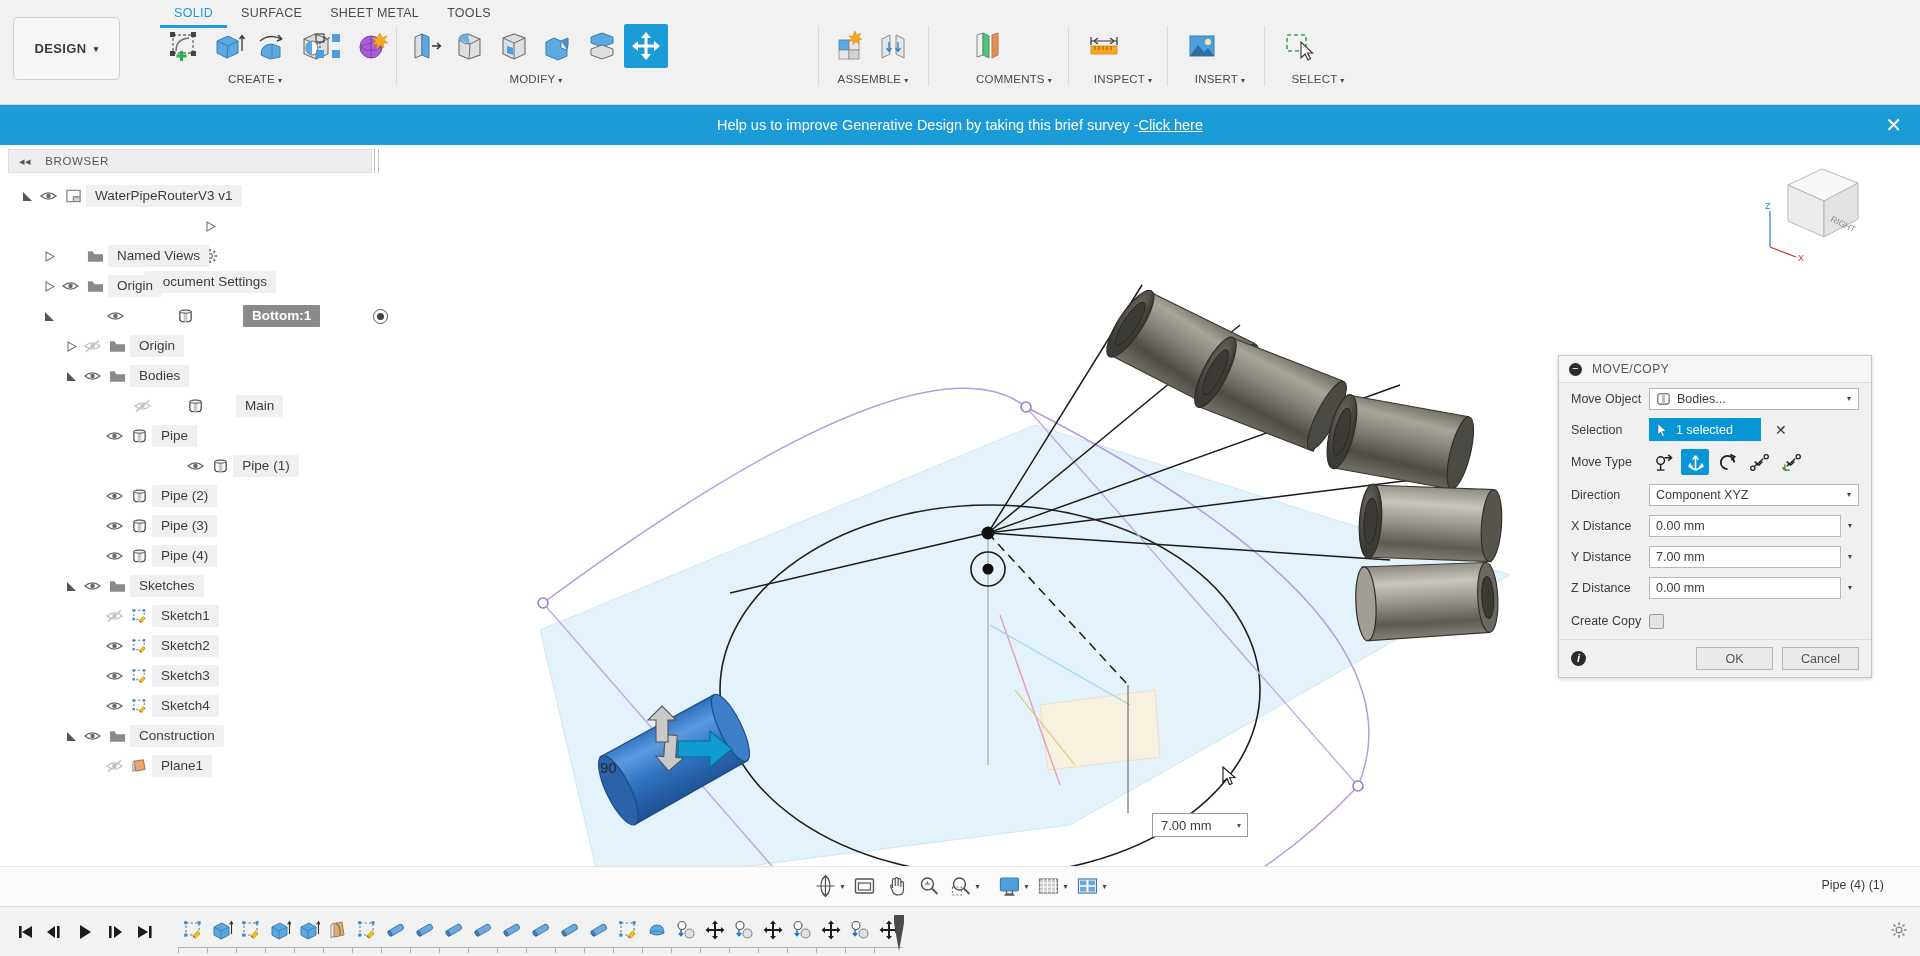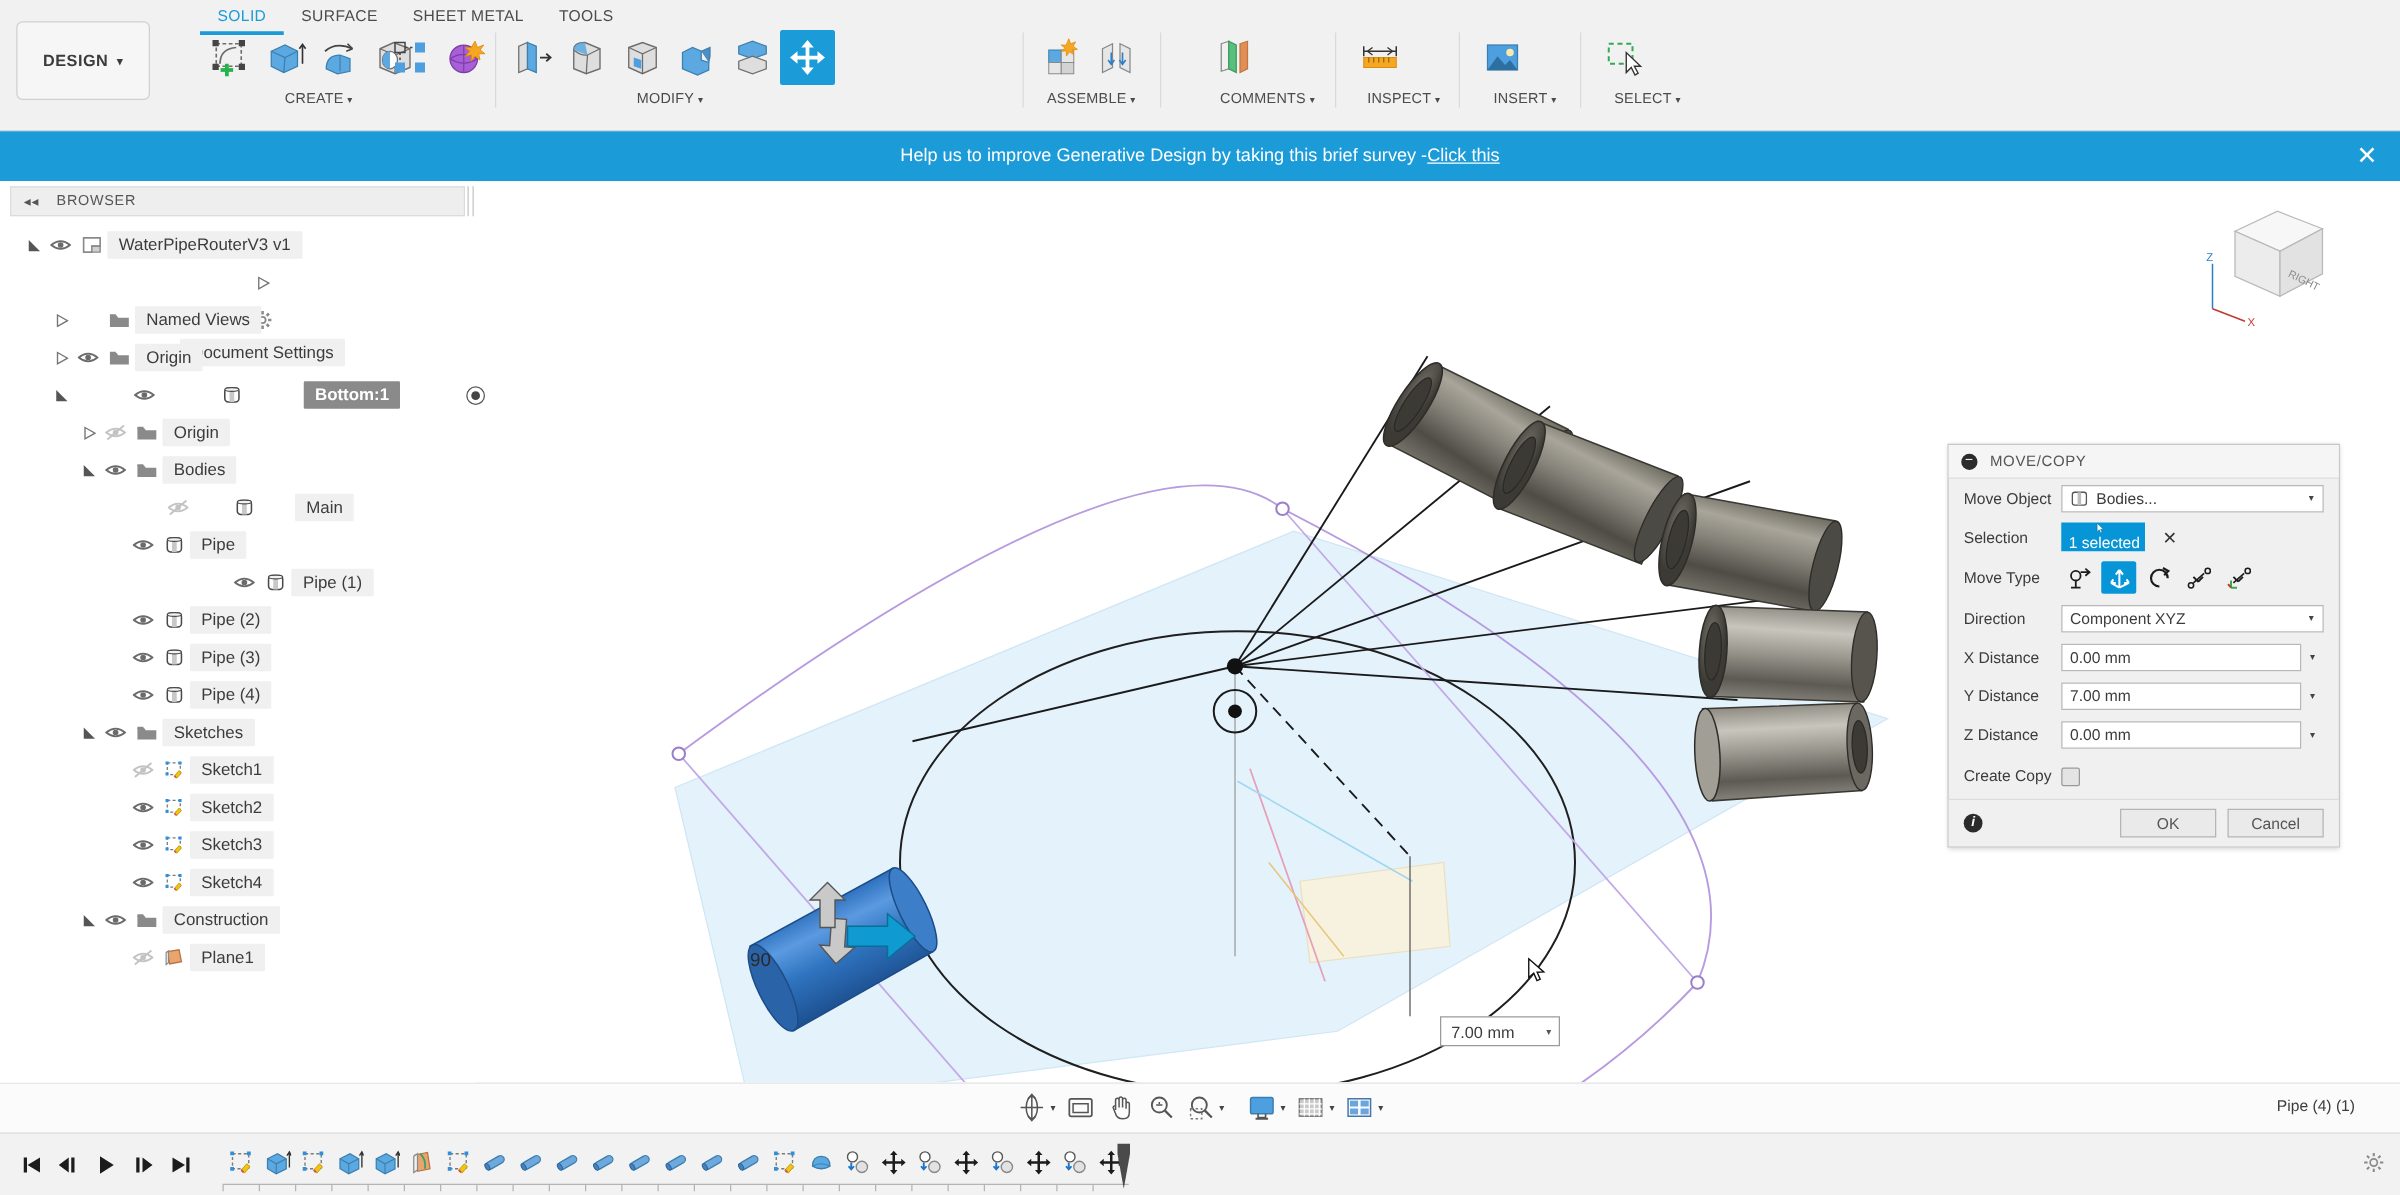"Click this" a { text: this -> here }
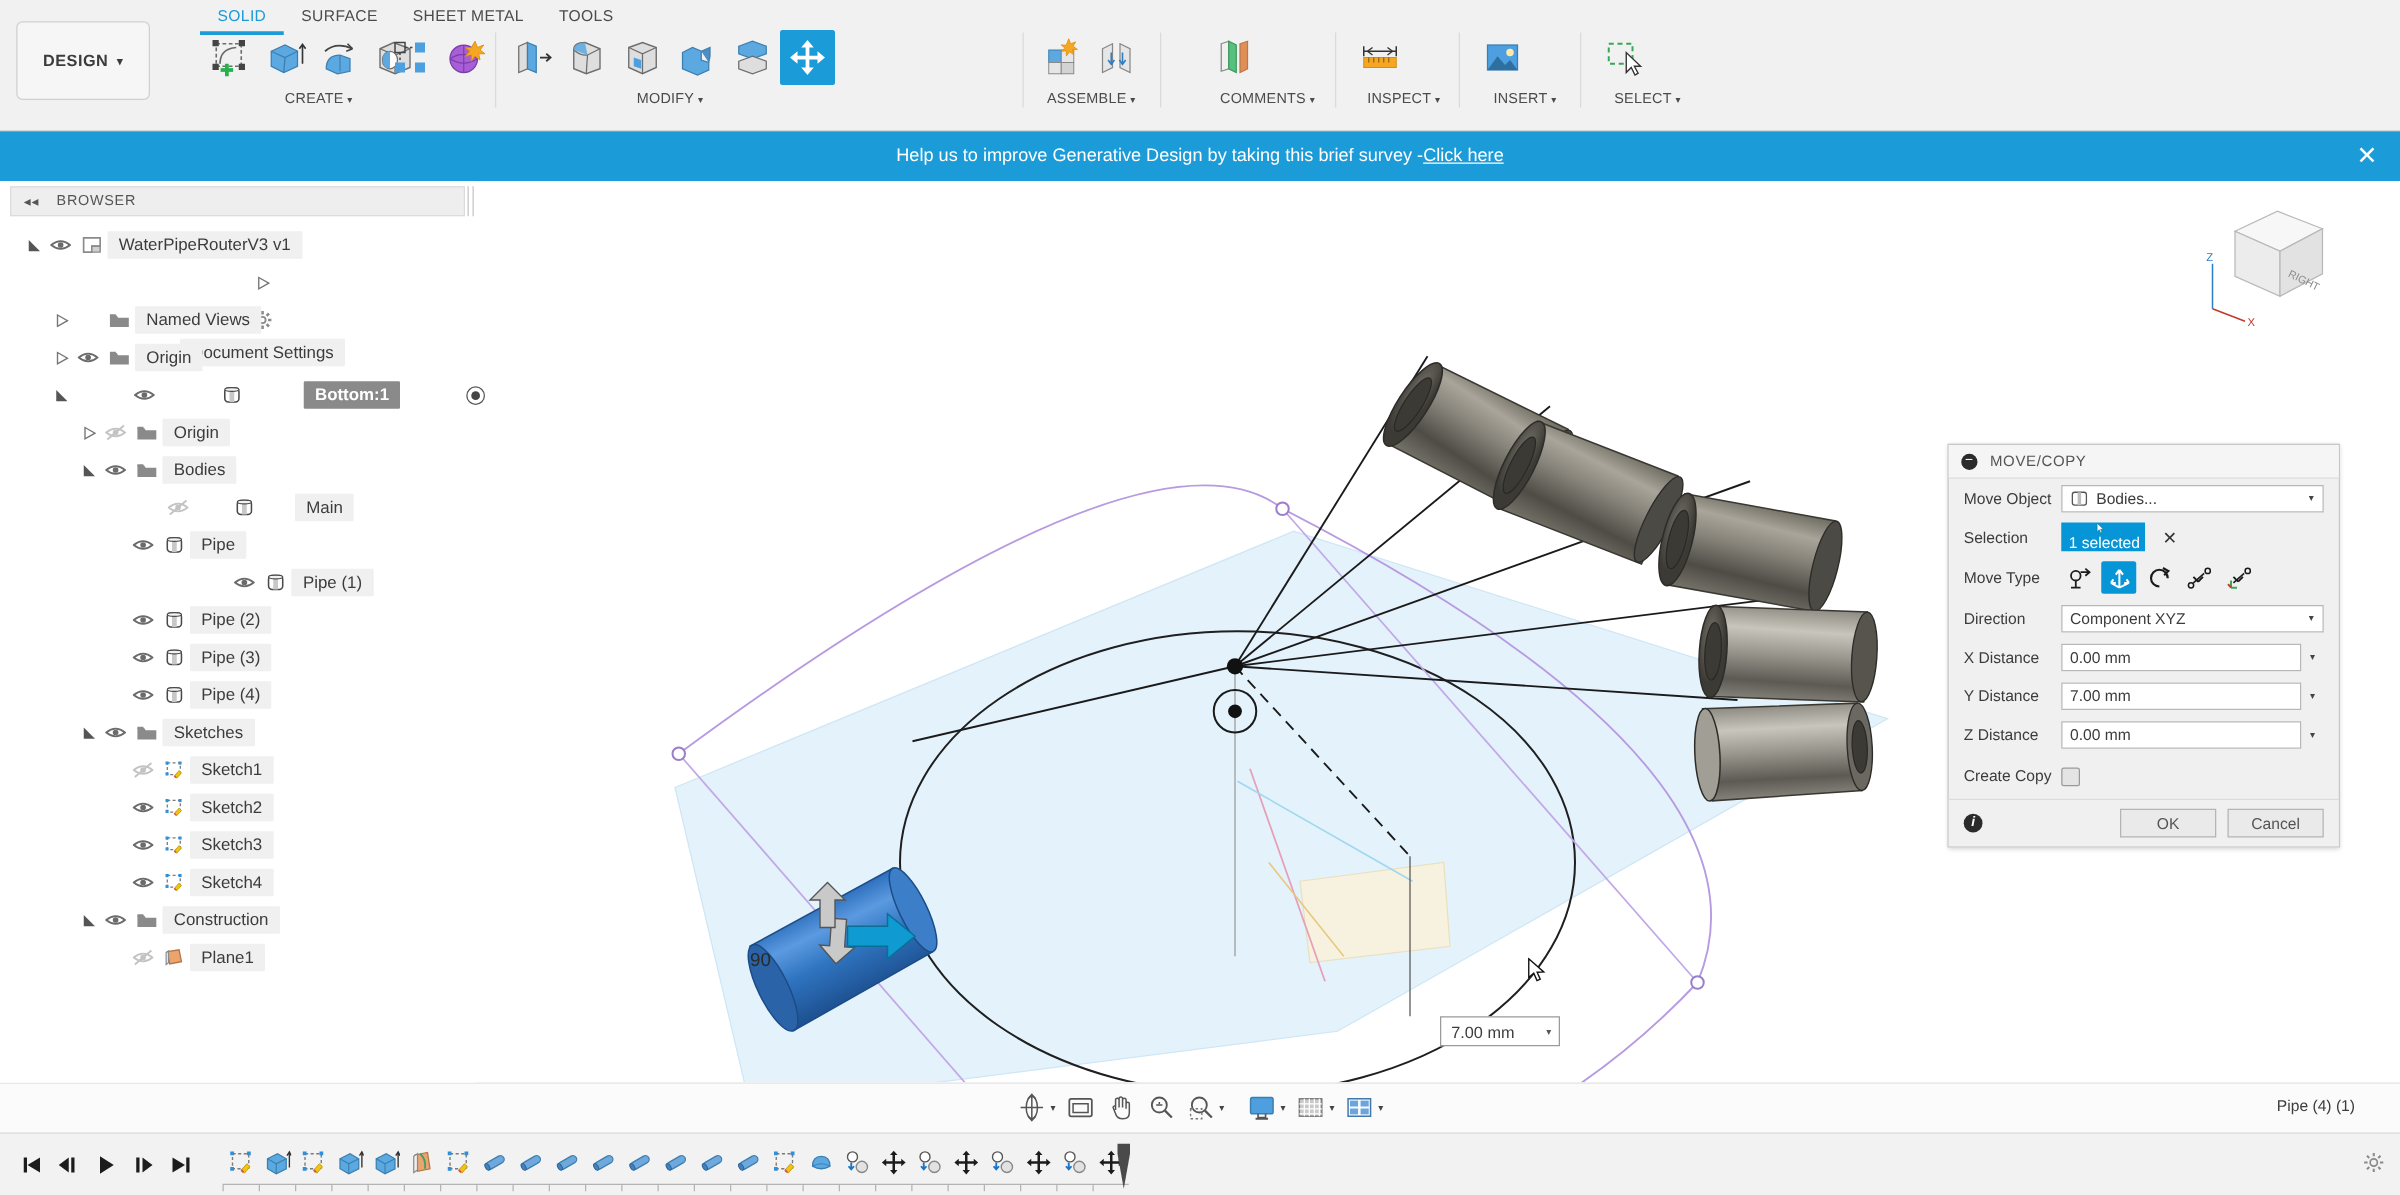"1 selected" .selbtn { flex-direction: column -> none; padding: 0 4px 0 6px -> 0 28px 0 6px }
